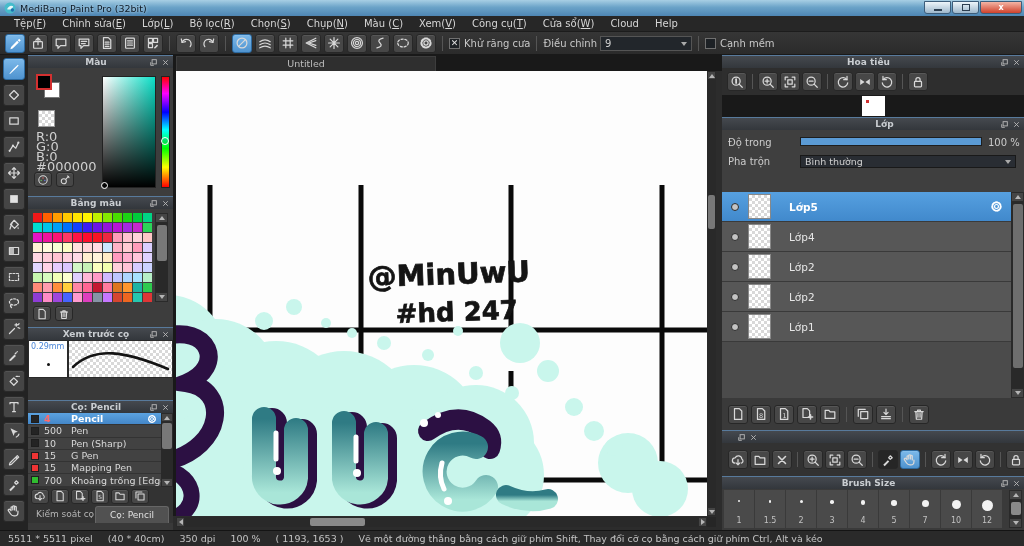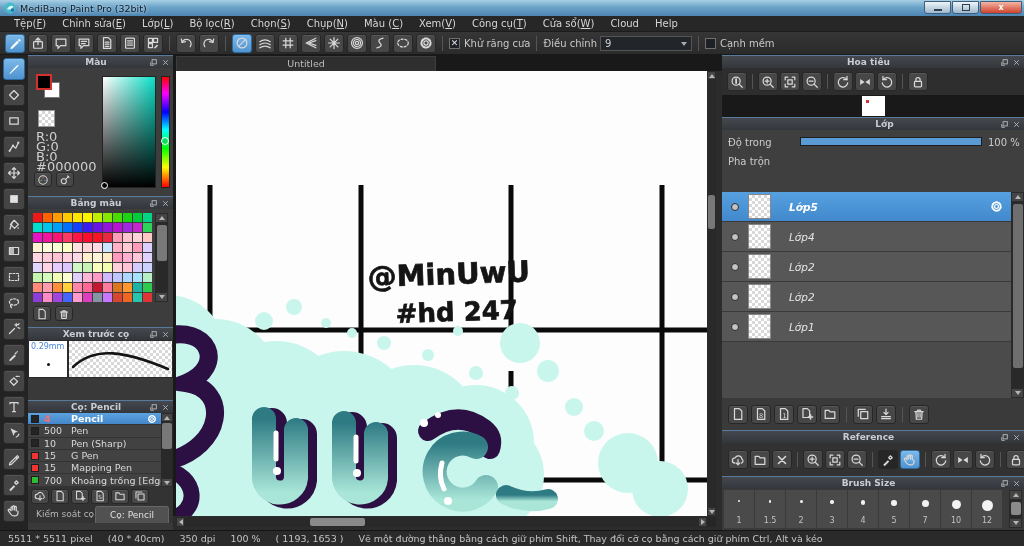"Bình thường" div { html: none -> <div> <span>Bình thường</span> <div></div> </div> }
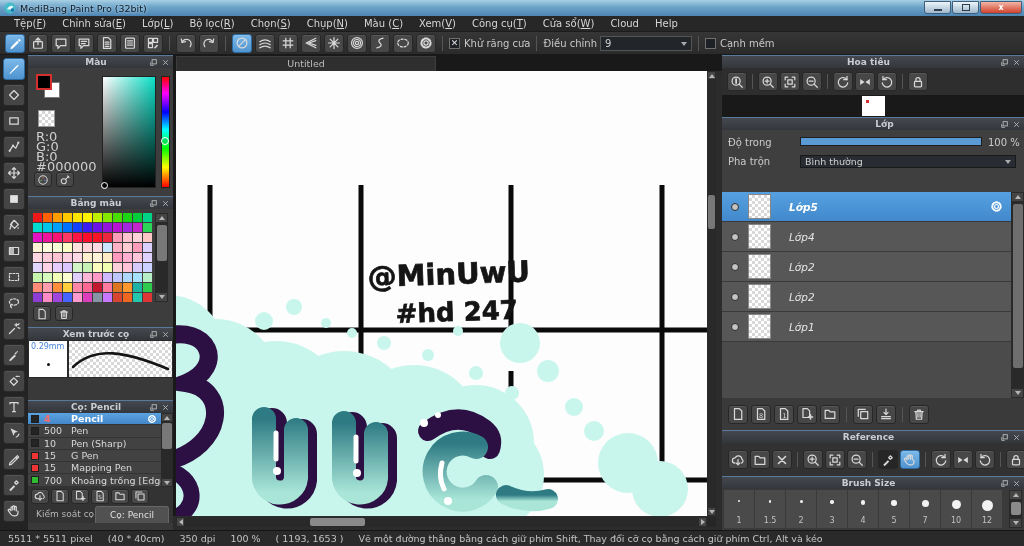"Lớp5" .layer-row { font-style: italic -> none }
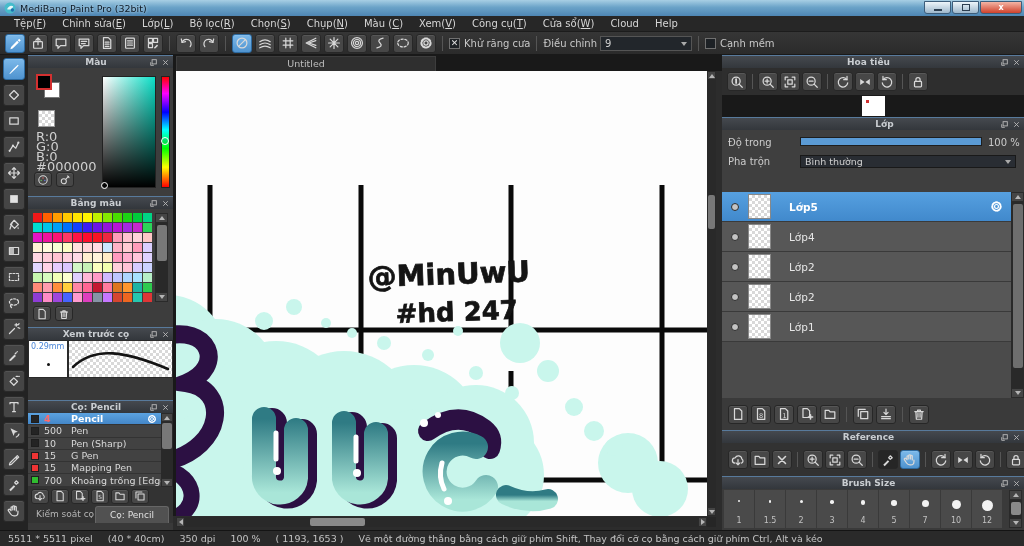"Reference" span.ph-title { html: <span>Reference</span> -> none }
